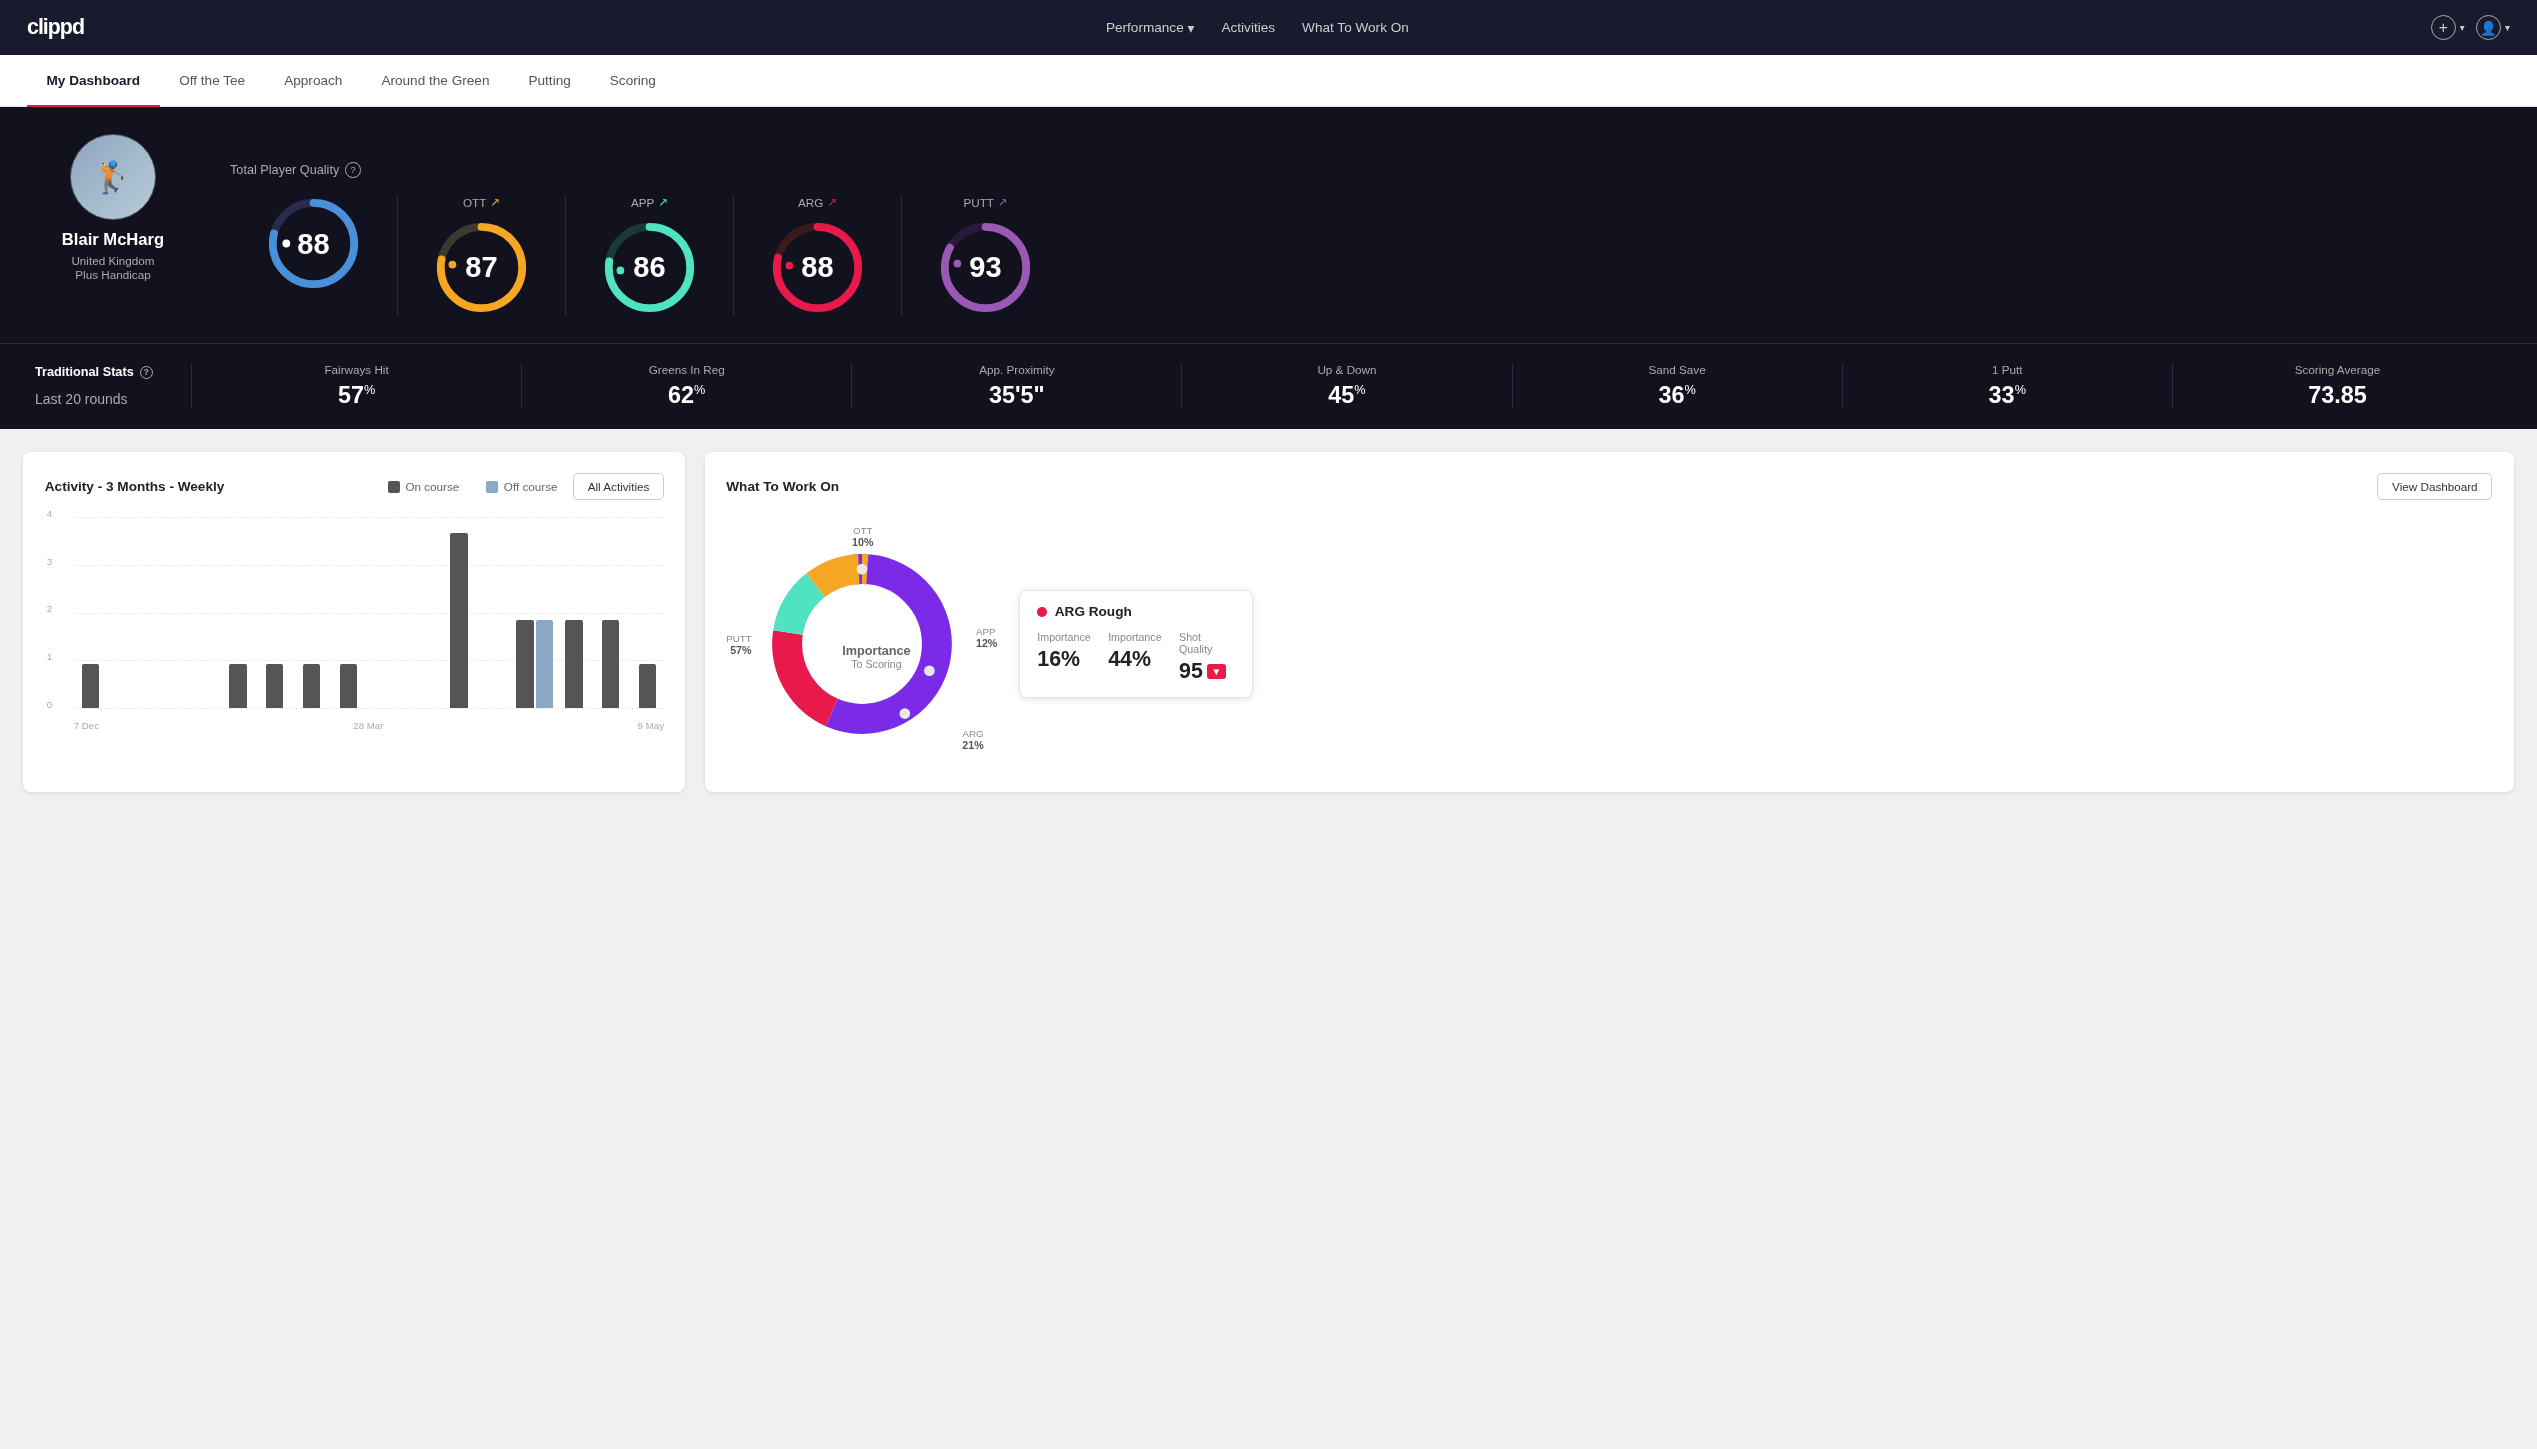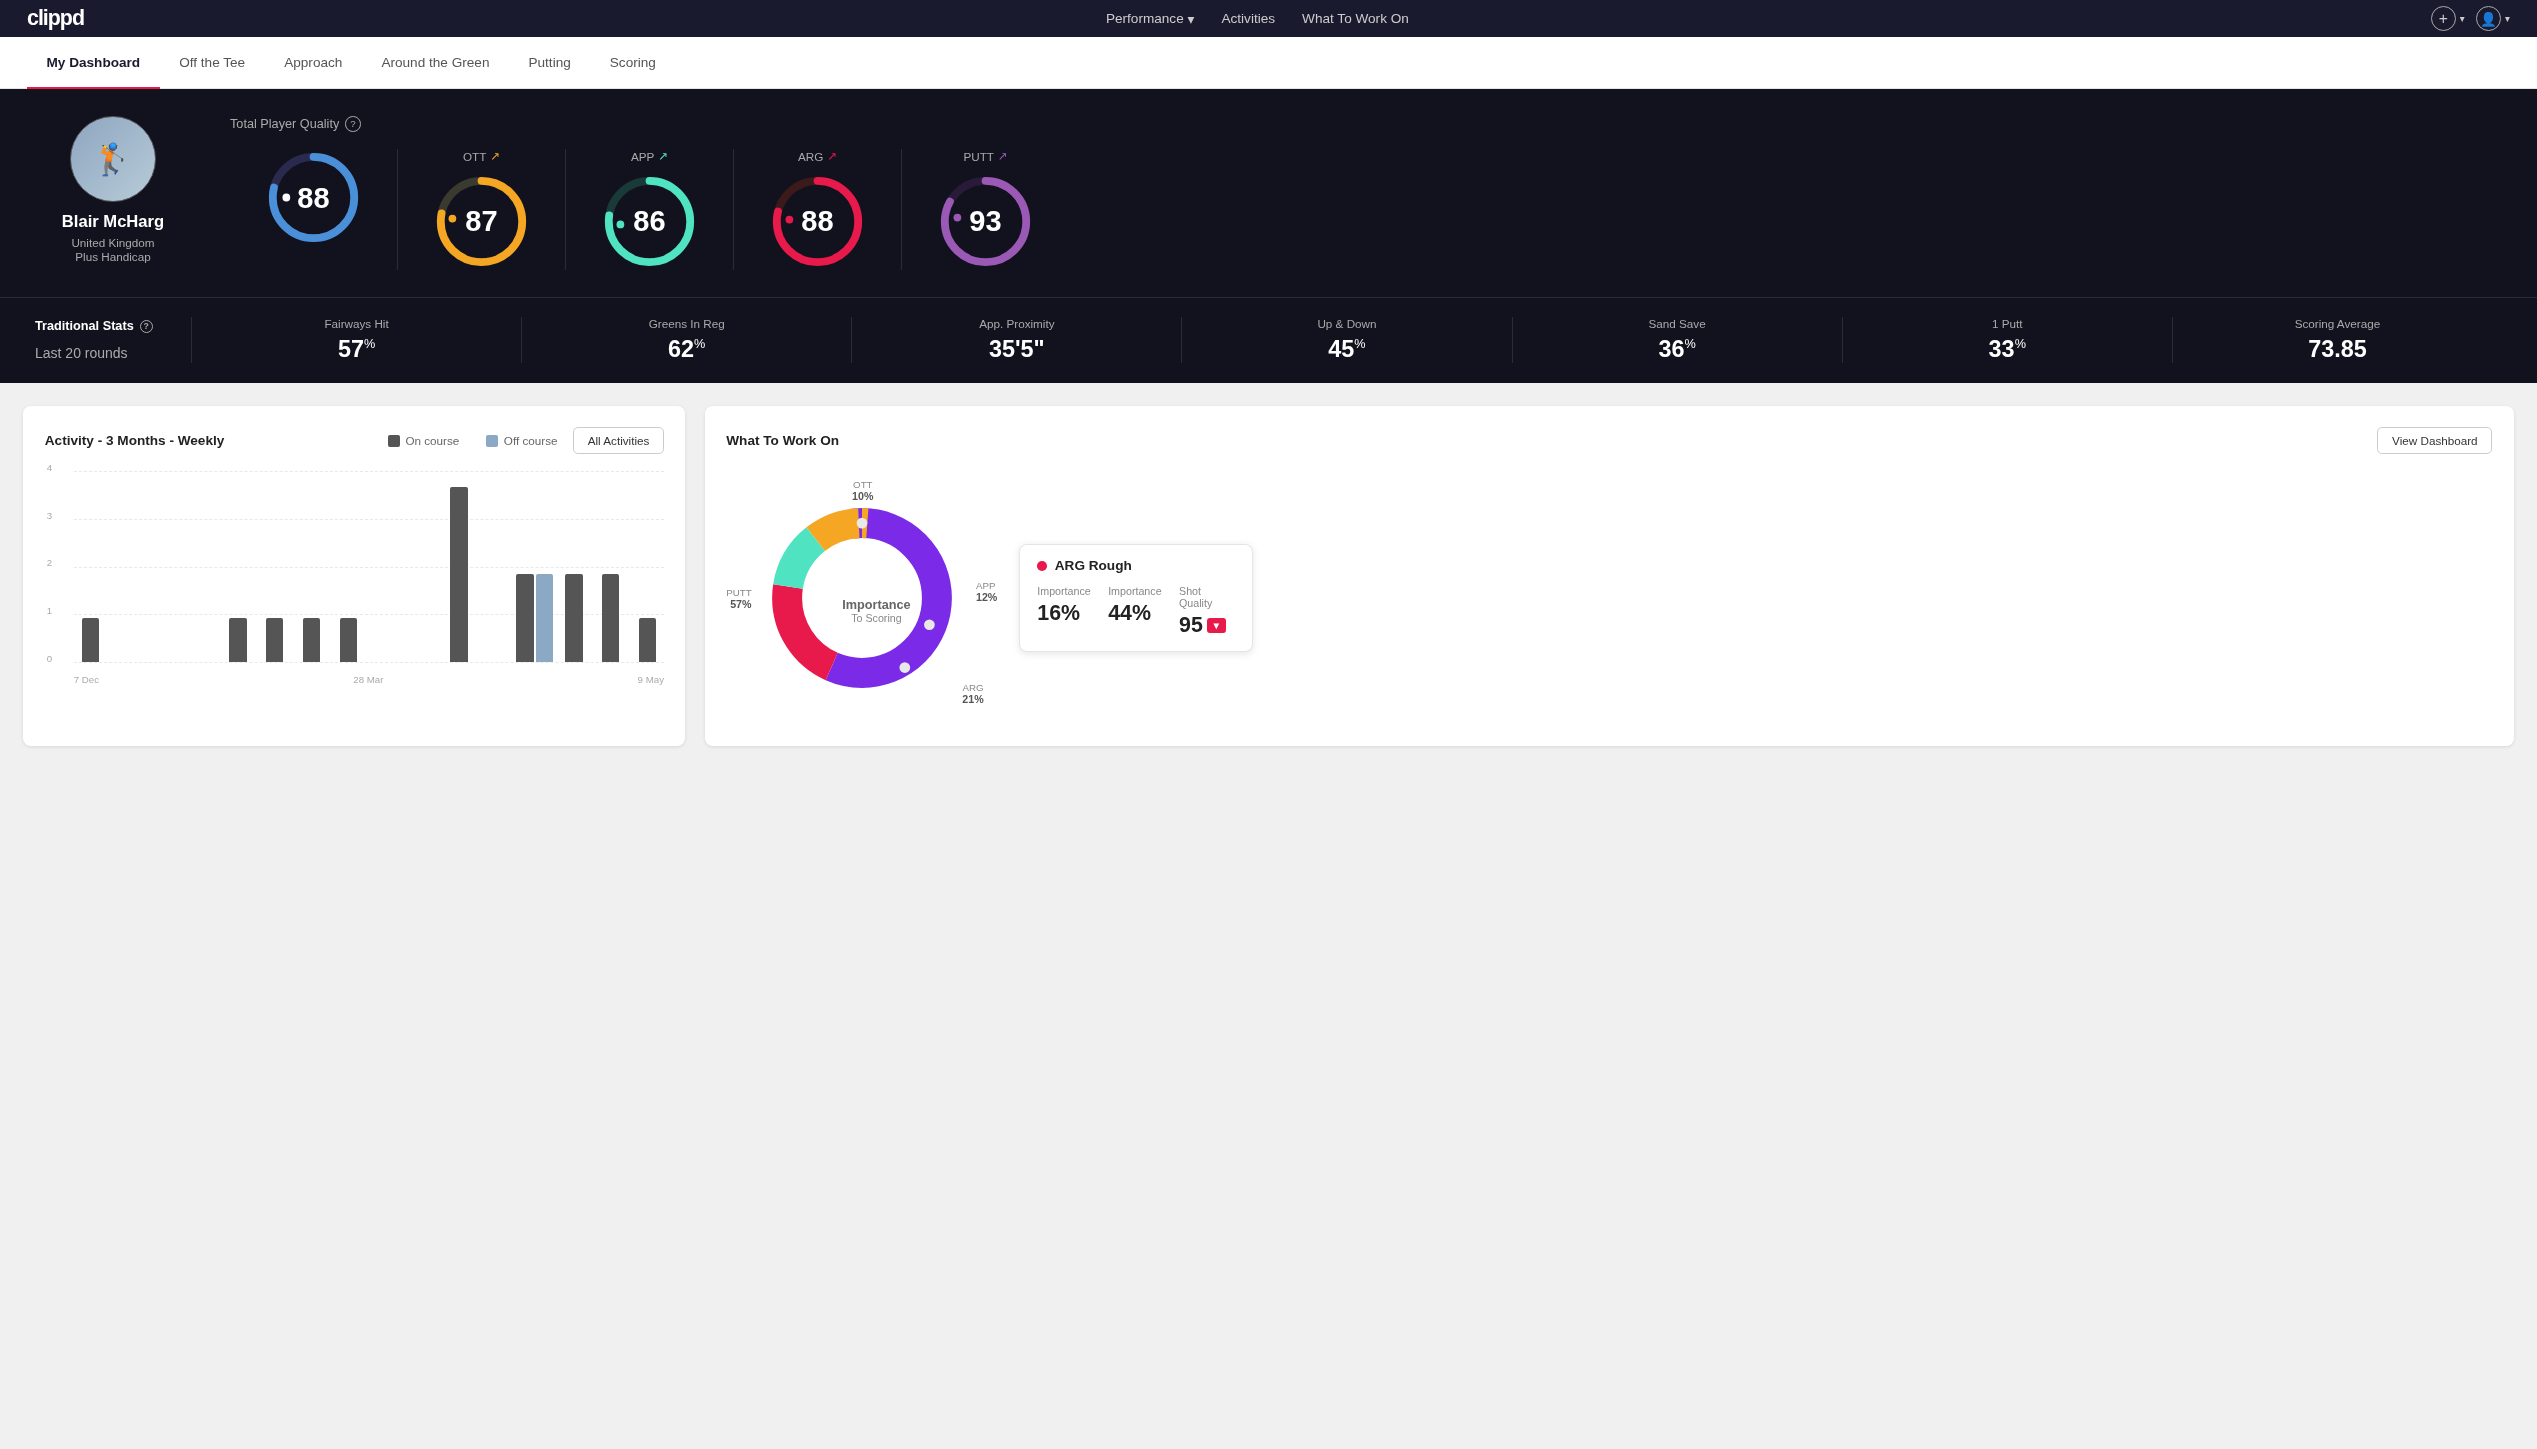"clippd" .top-nav { height: 37px -> 55px }
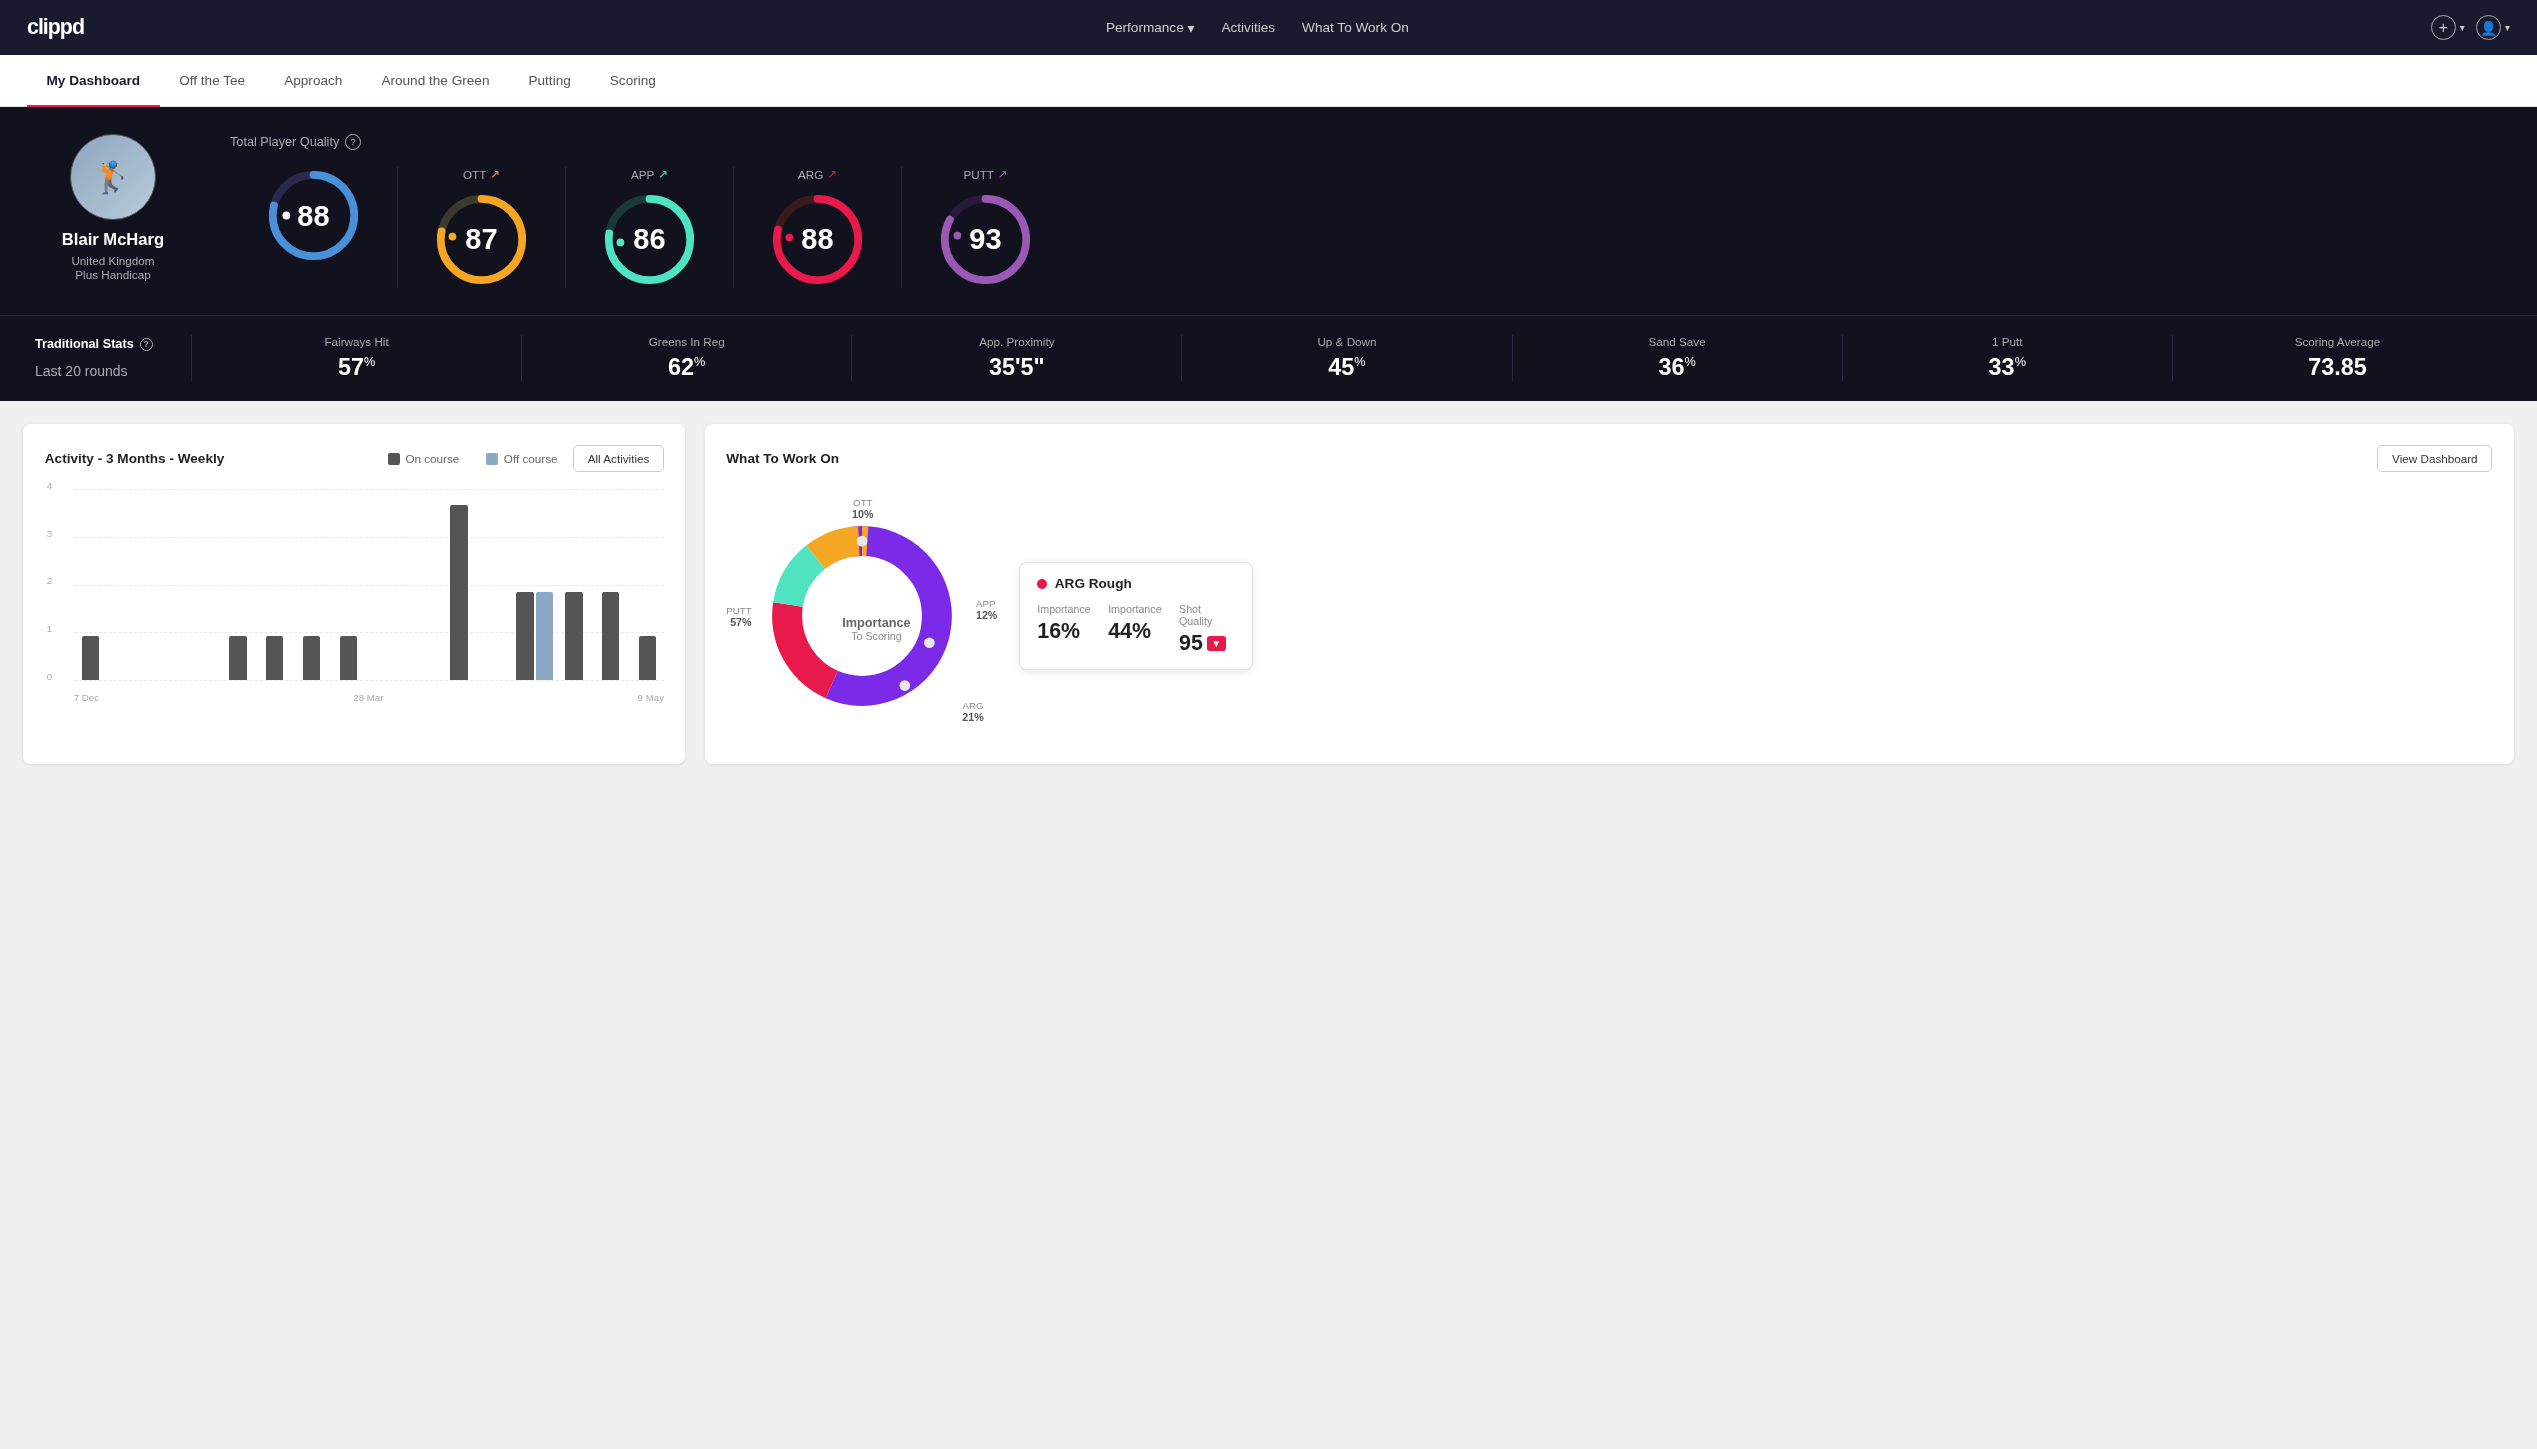"Total Player Quality" .tpq-section { margin-top: none -> 28px }
